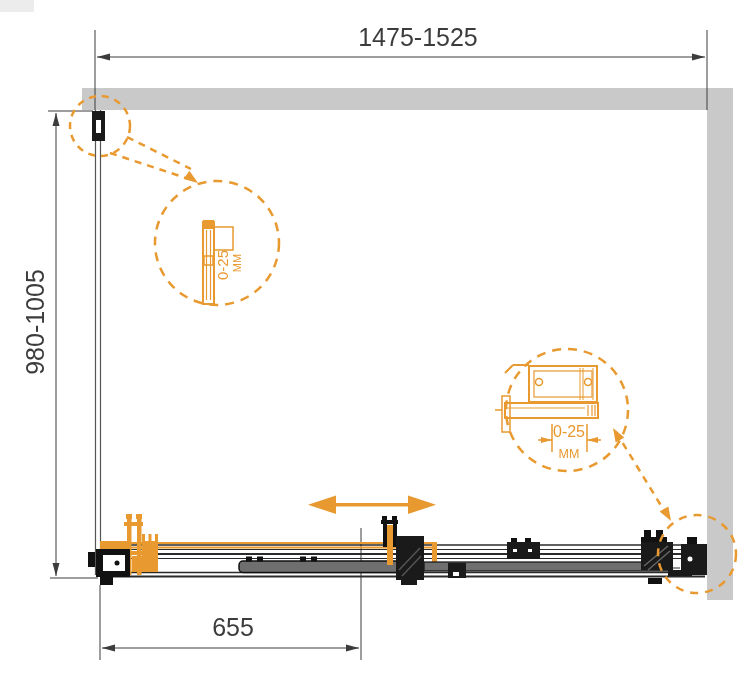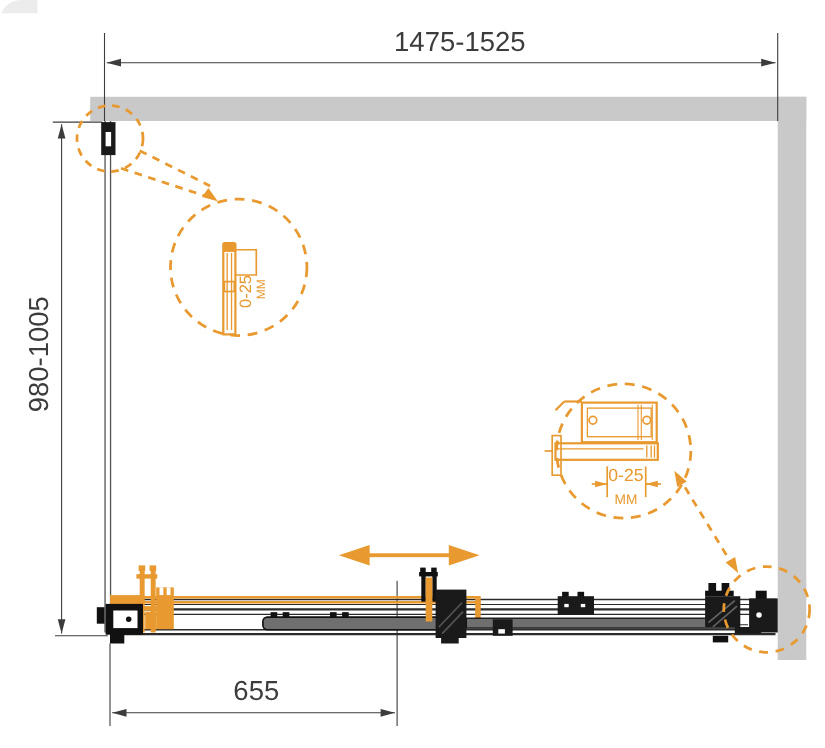"1475-1525" #stage { border-radius: 19px -> none }
